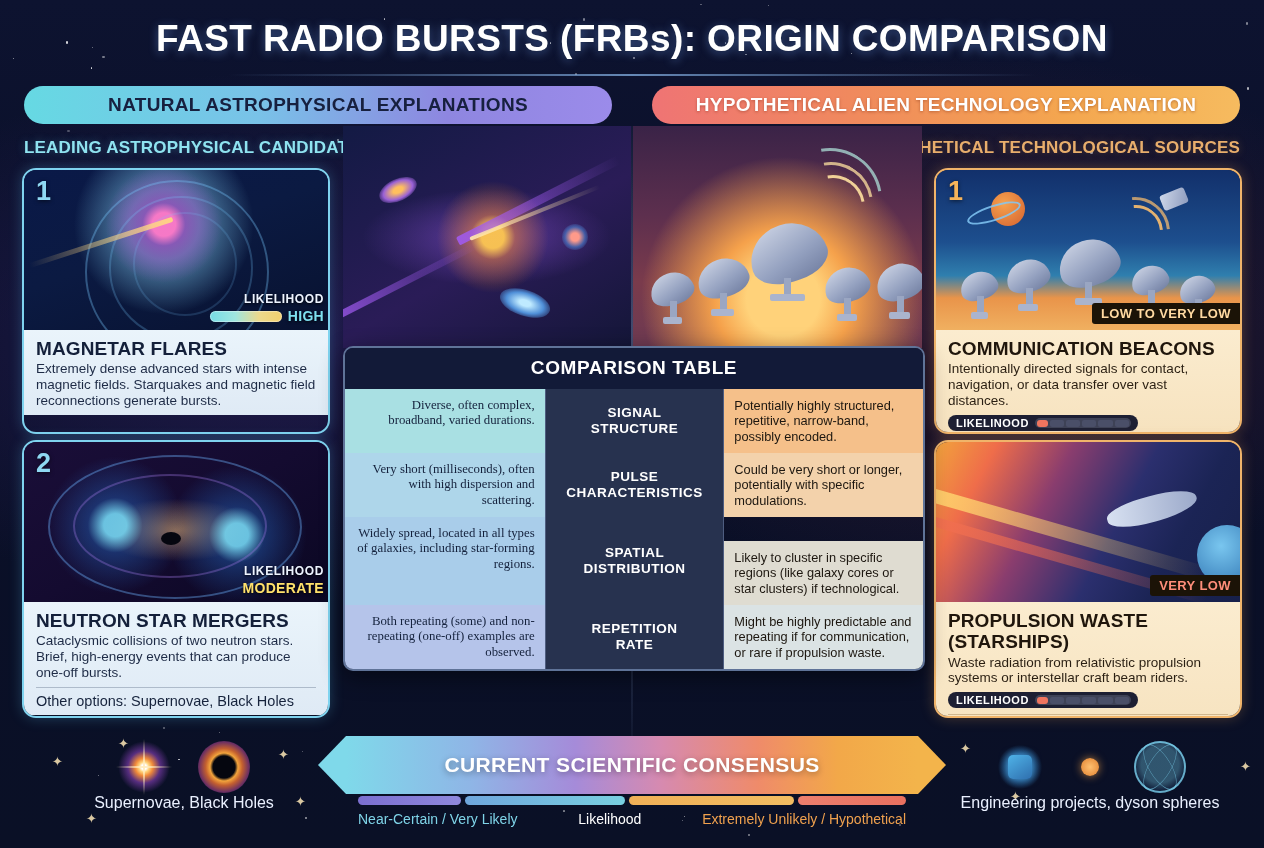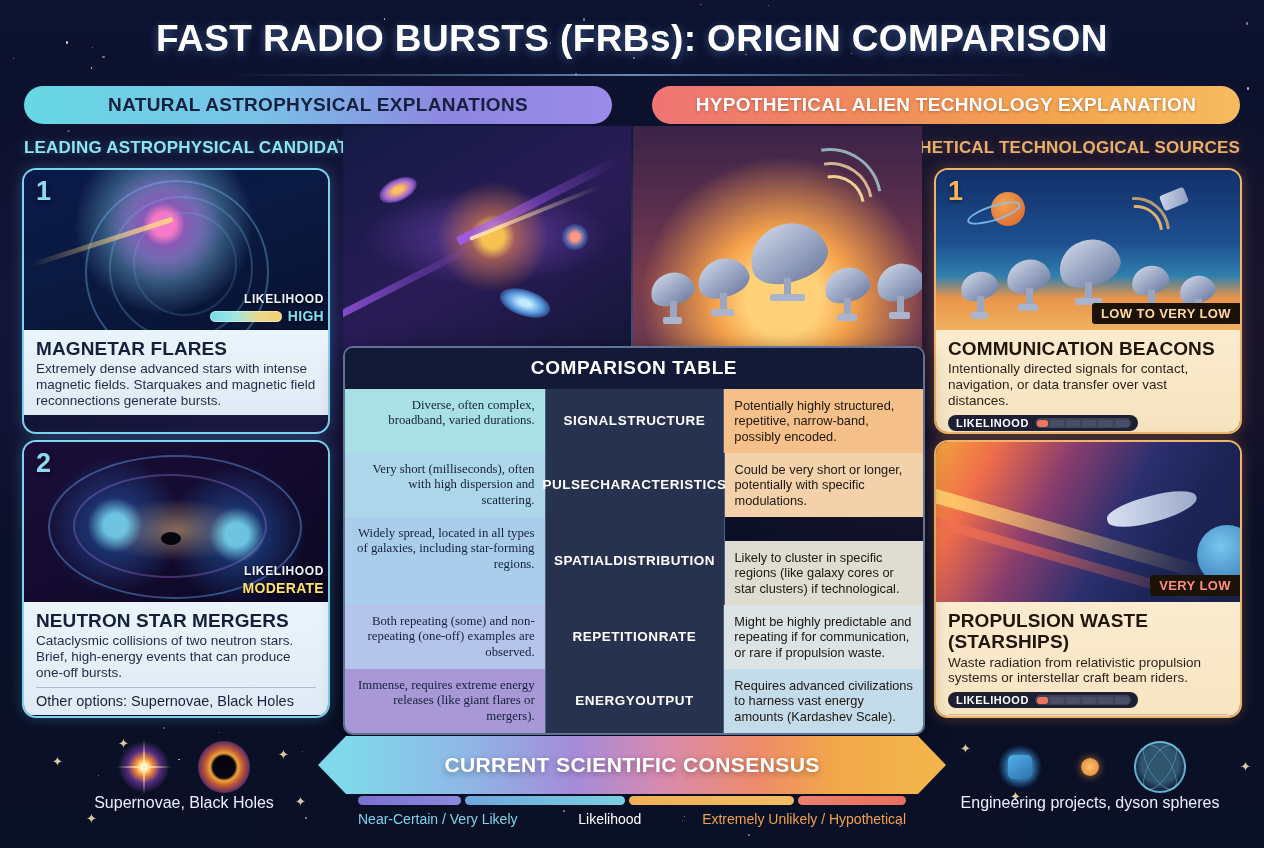"SIGNAL" .tmid { flex-direction: none -> column }
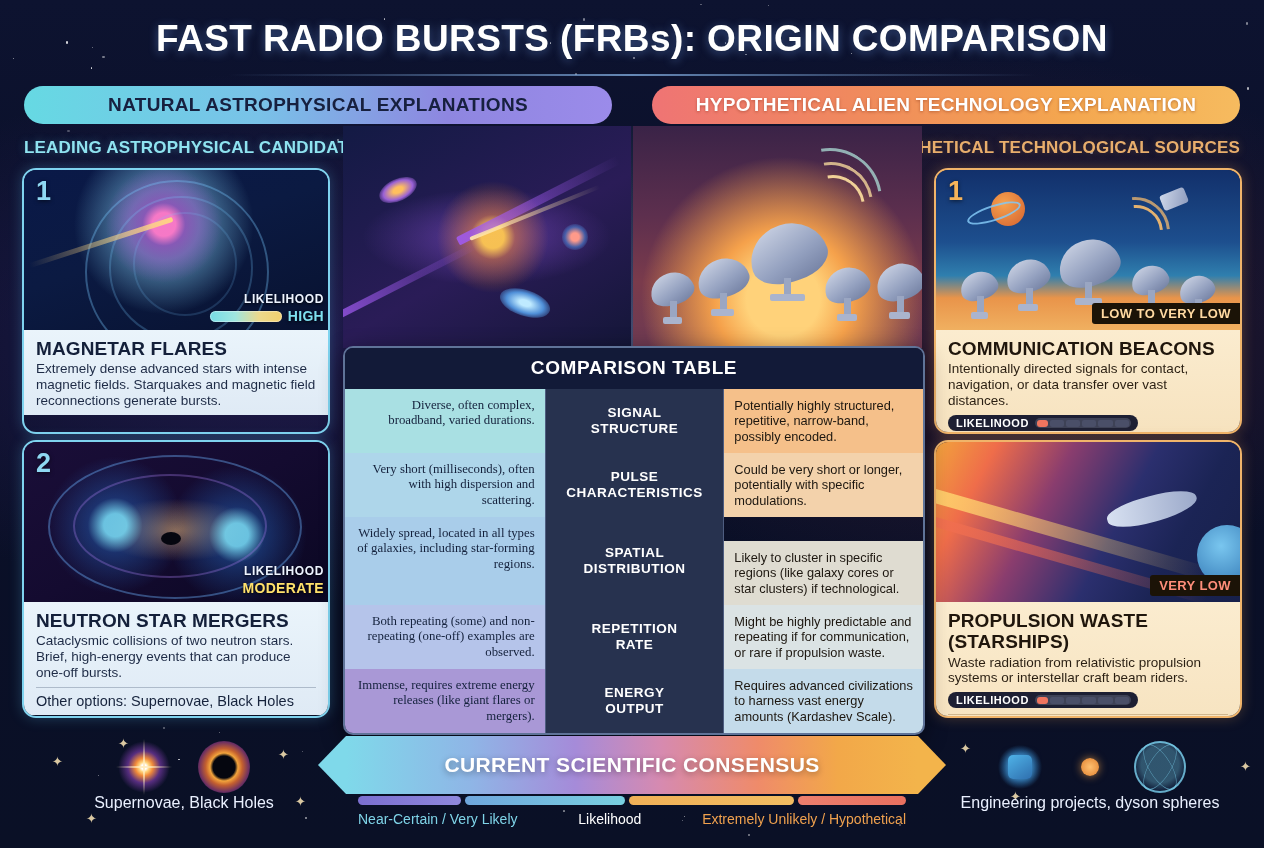"Immense, requires extreme energy" div.trow { html: <div> <div>Immense, requires extreme energy releases (like giant flares or mergers).</div> <div> <span>ENERGY</span> <span>OUTPUT</span> </div> <div>Requires advanced civilizations to harness vast energy amounts (Kardashev Scale).</div> </div> -> none }
